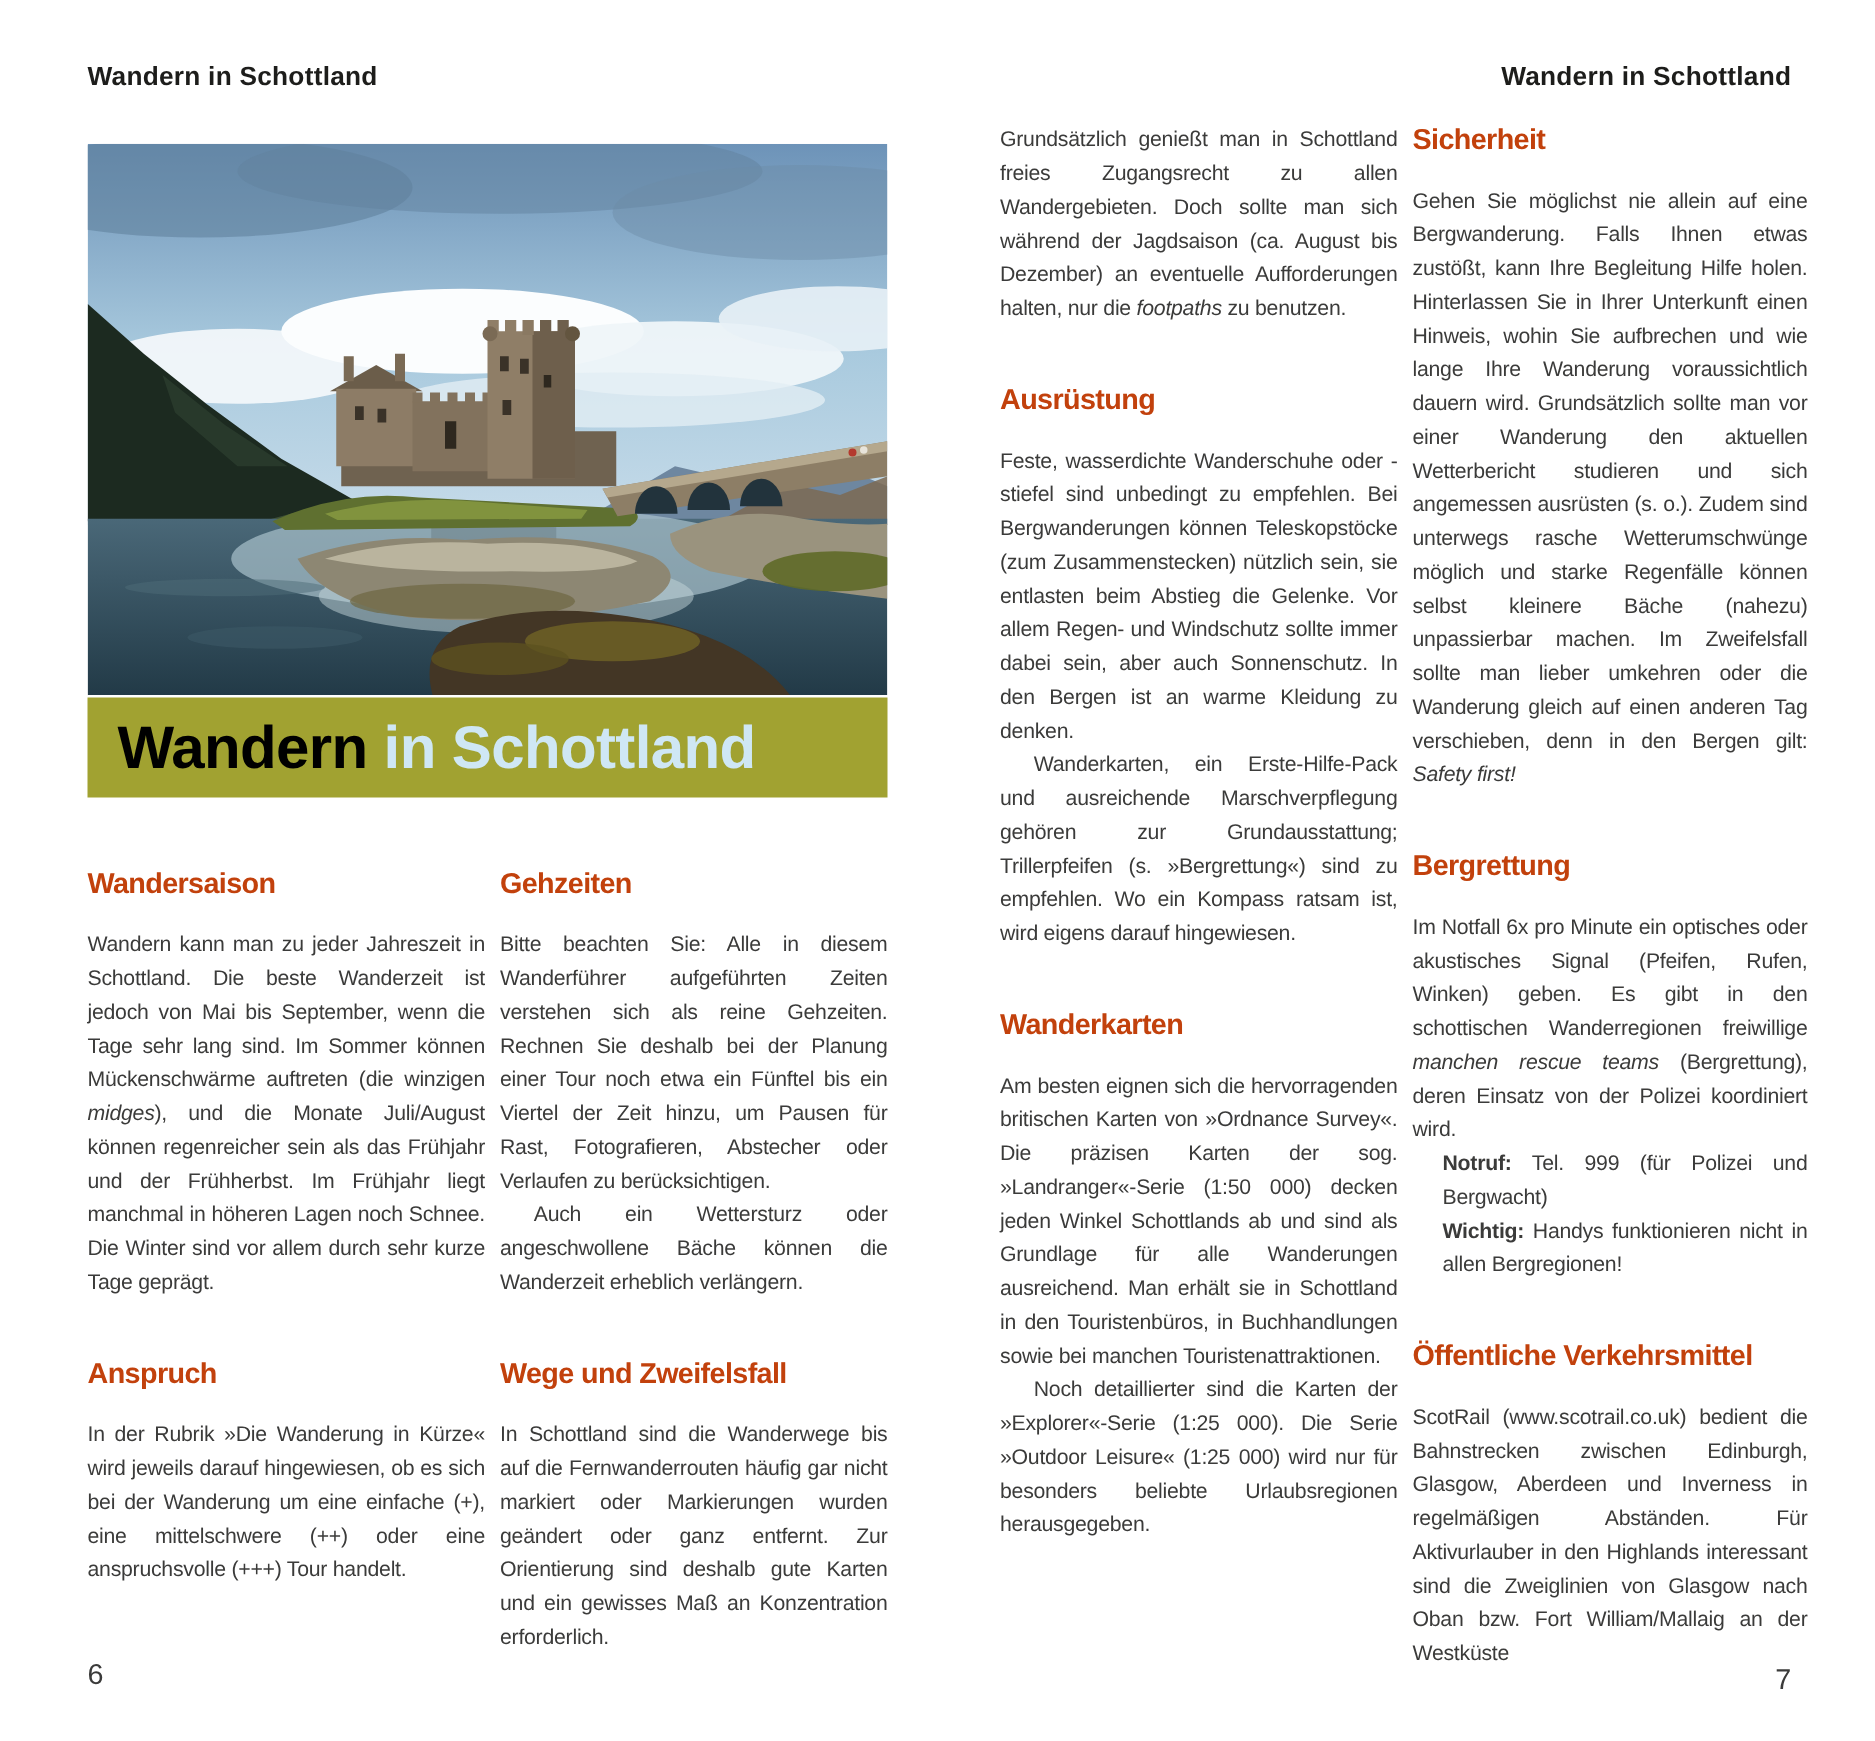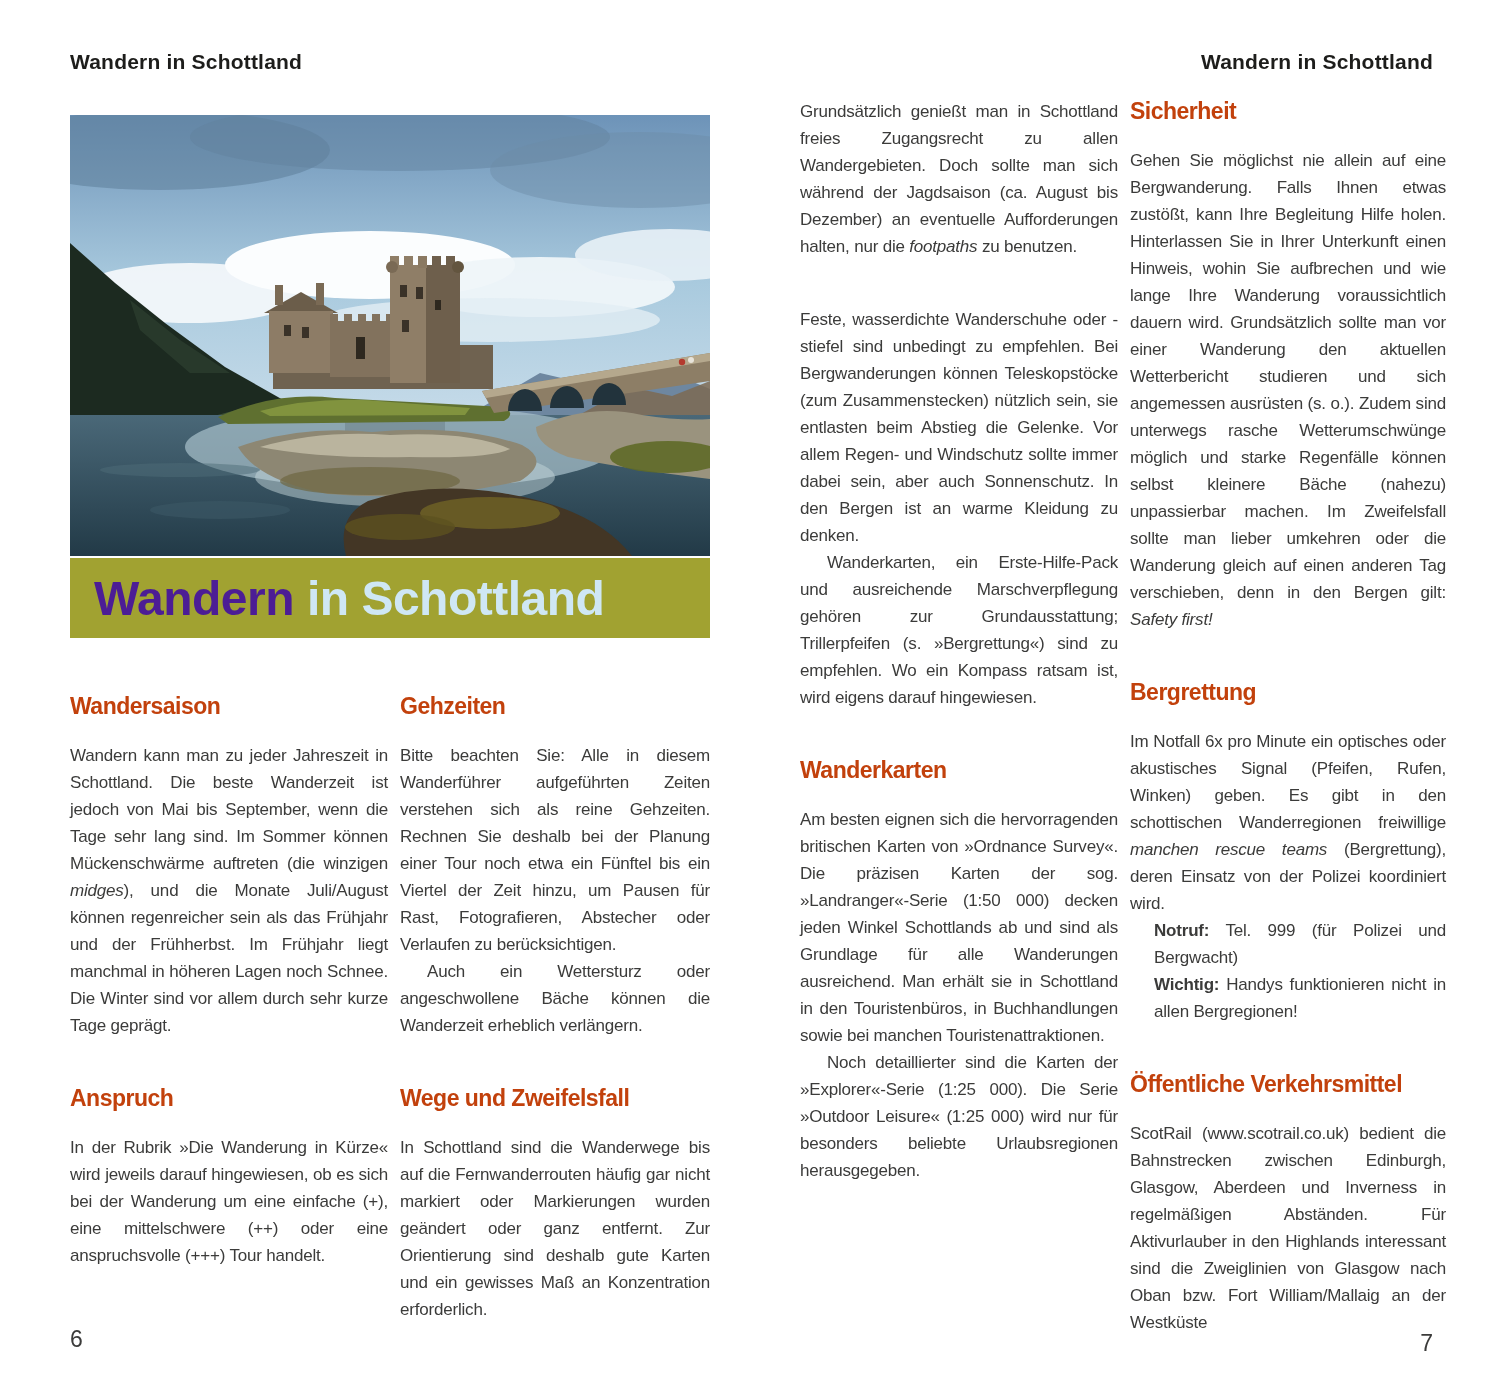"Ausrüstung" h2.heading { html: none -> <h2>Ausrüstung</h2> }
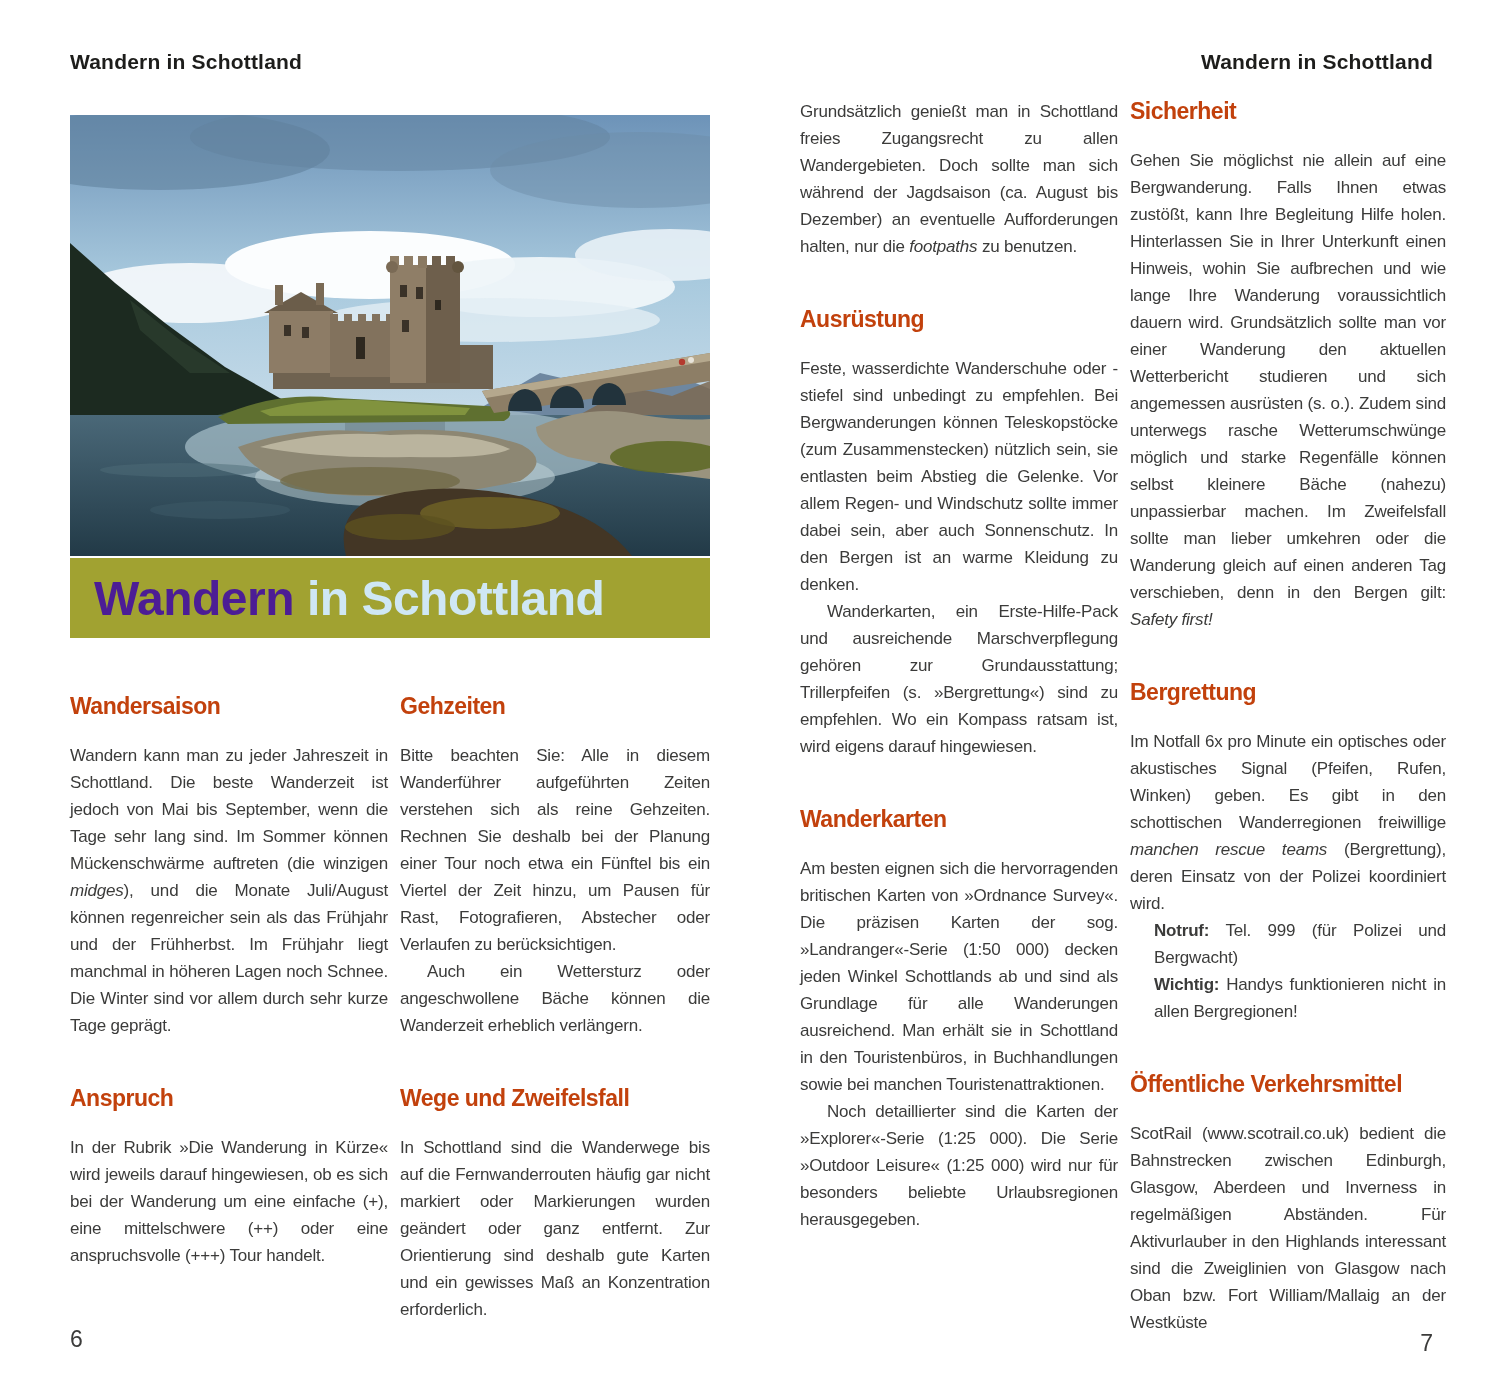"Wandern" .banner-title .w1 { color: #4c1d95 -> #000000 }
